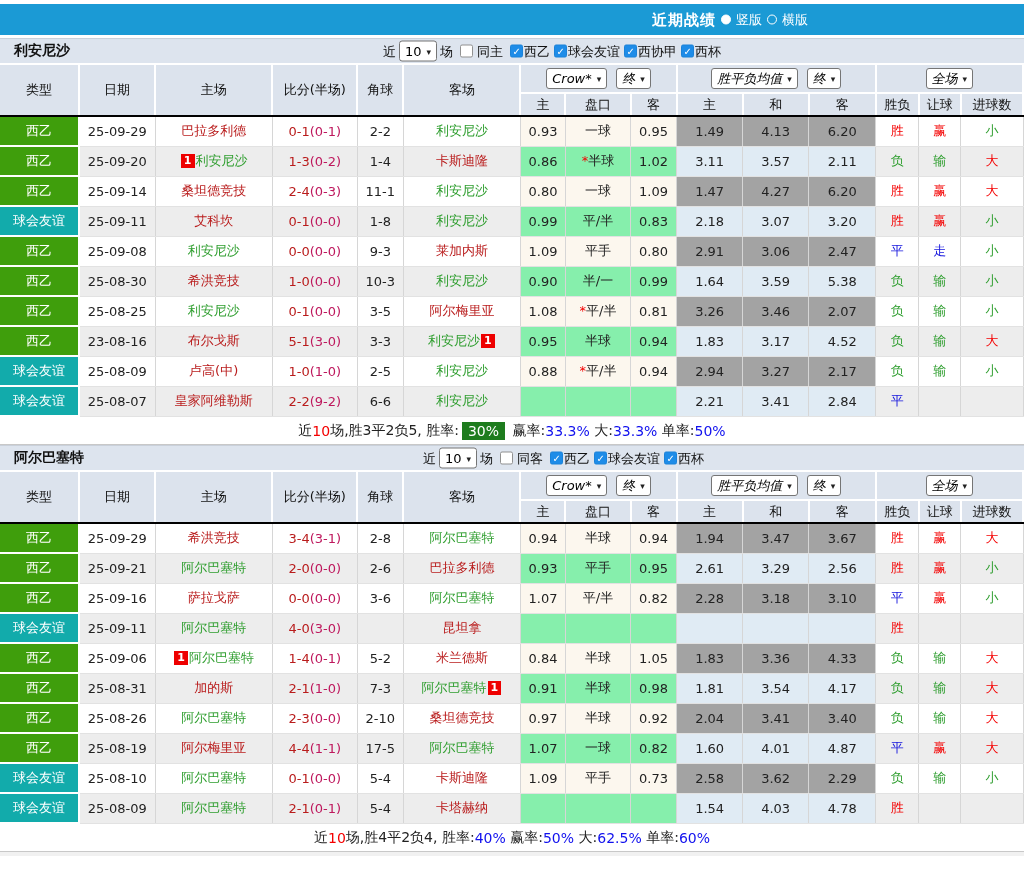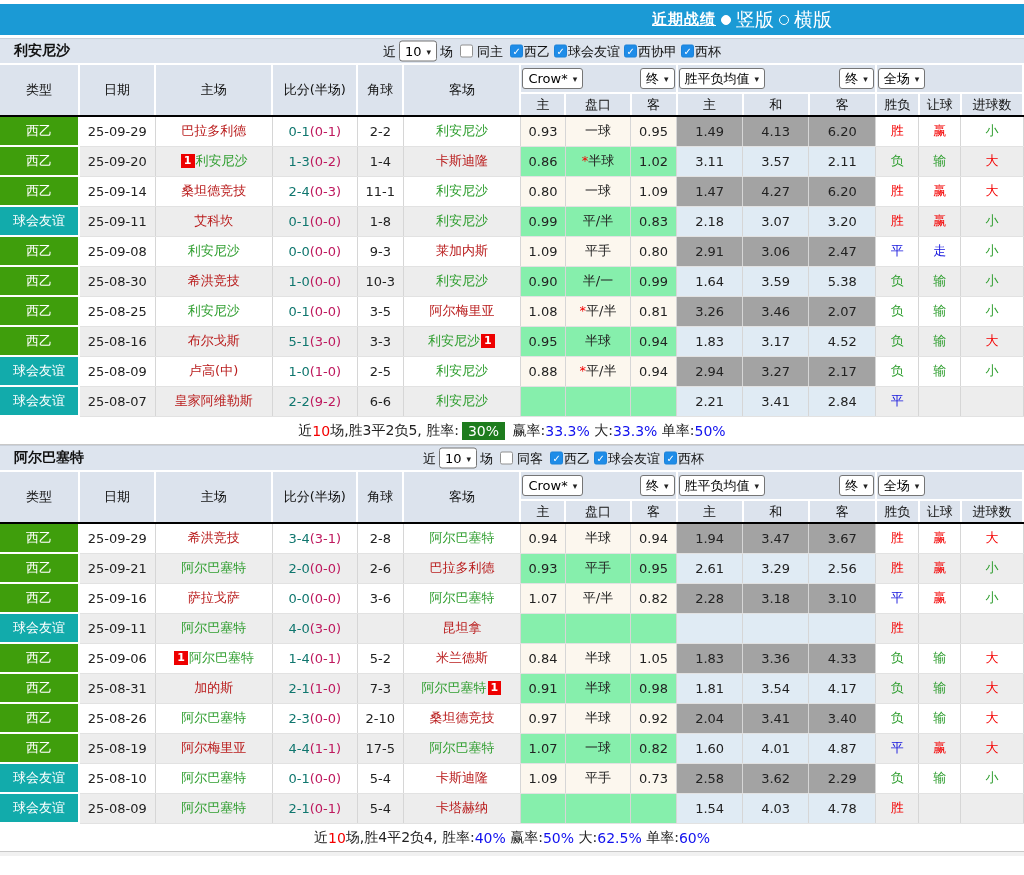"近期战绩" .title { text-decoration: underline -> none }
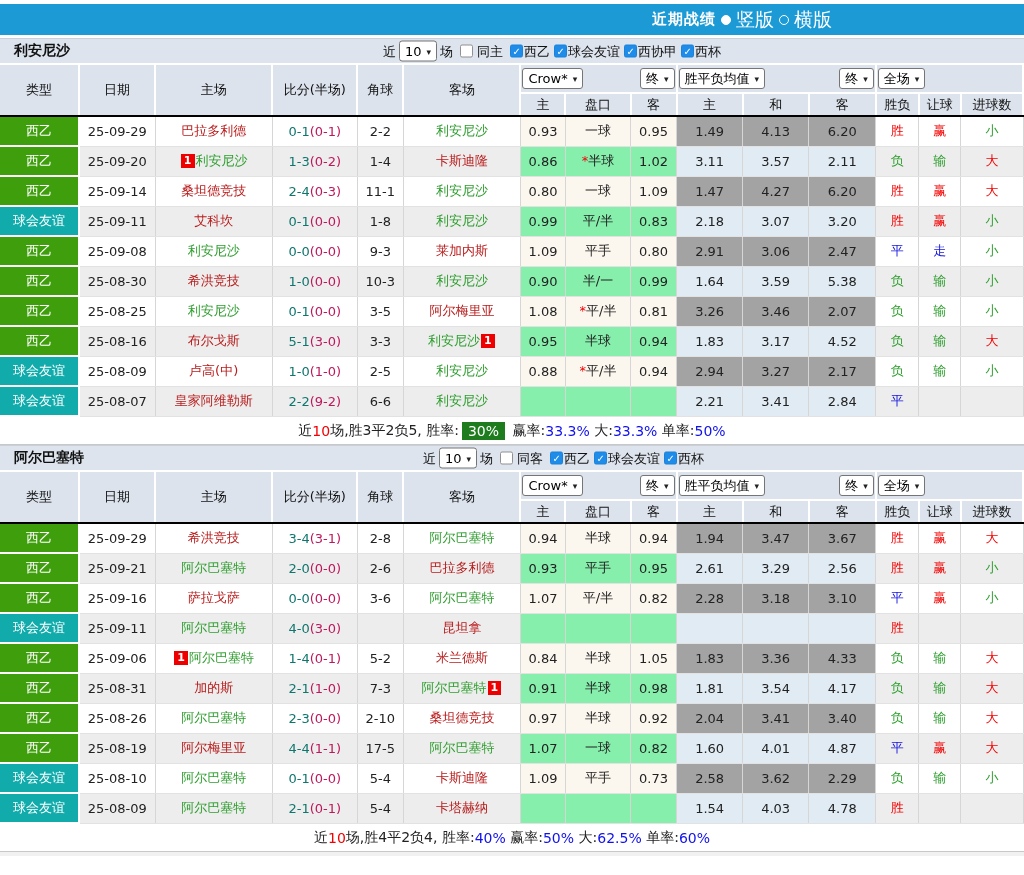"竖版" .rlabel { font-size: 19px -> 13px }
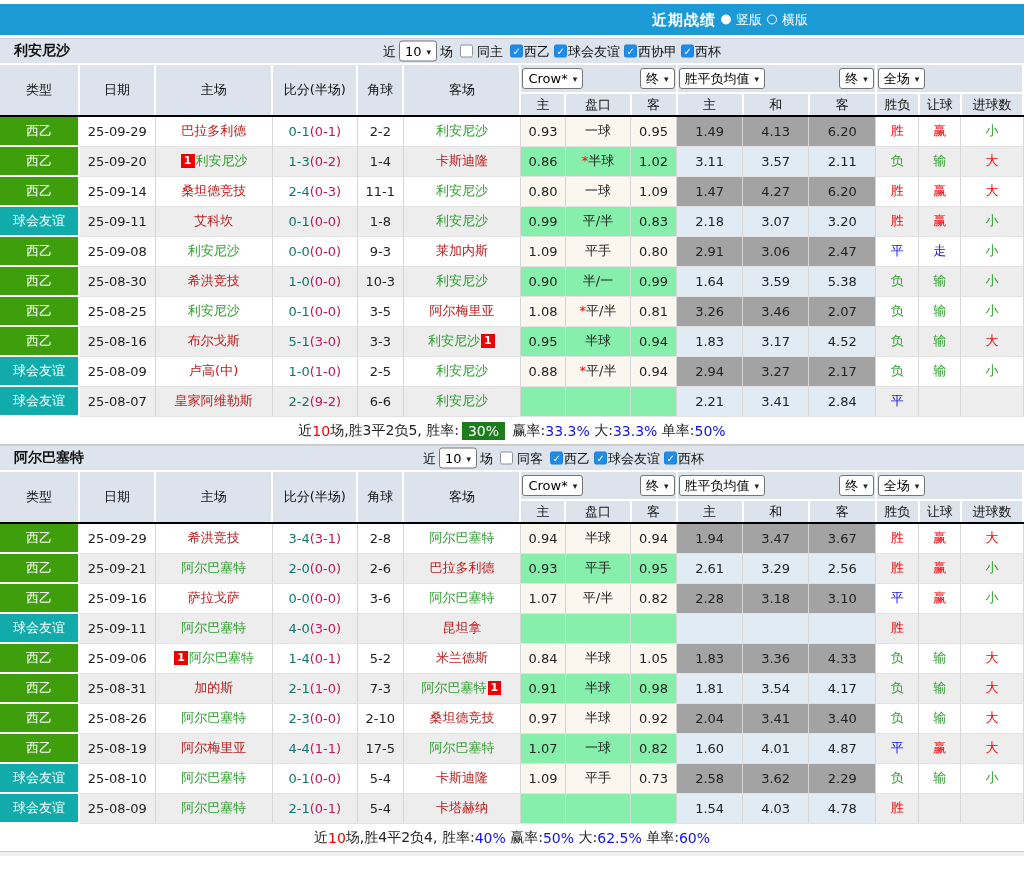"Crow*" .grp-flex { font-style: none -> italic; justify-content: space-between -> center }
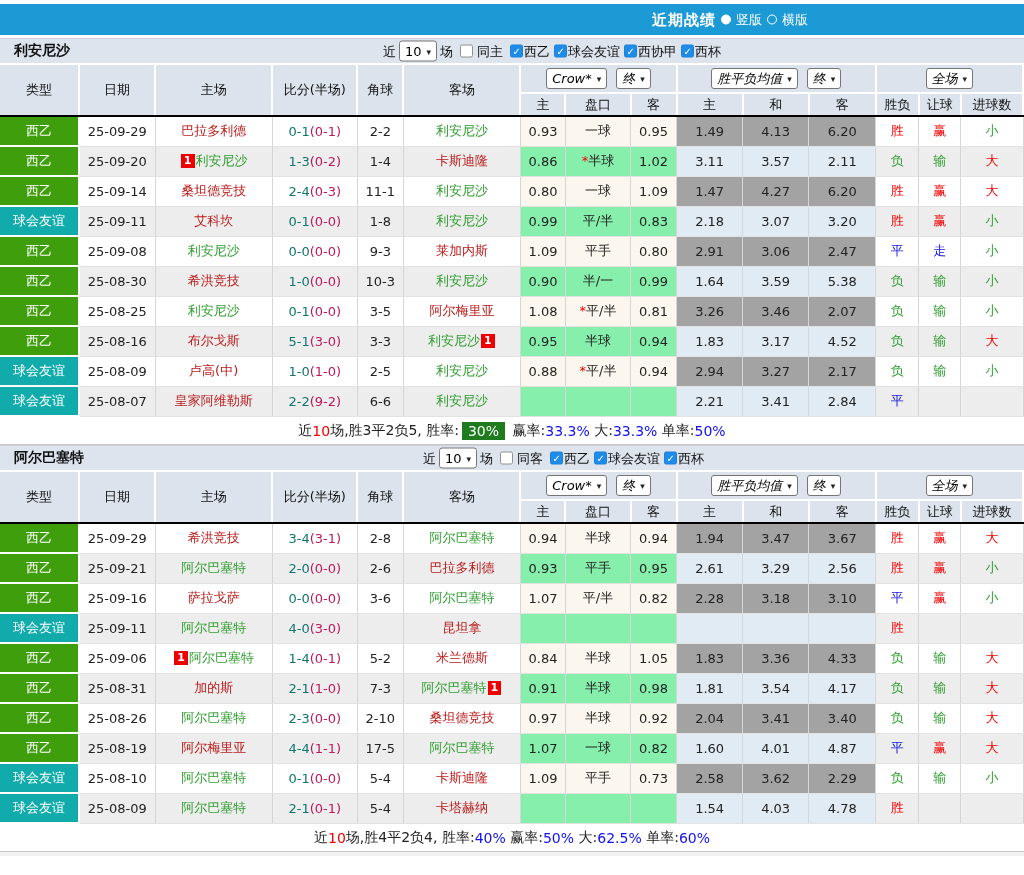"0-1" .main { color: #0f766e -> #b91c1c }
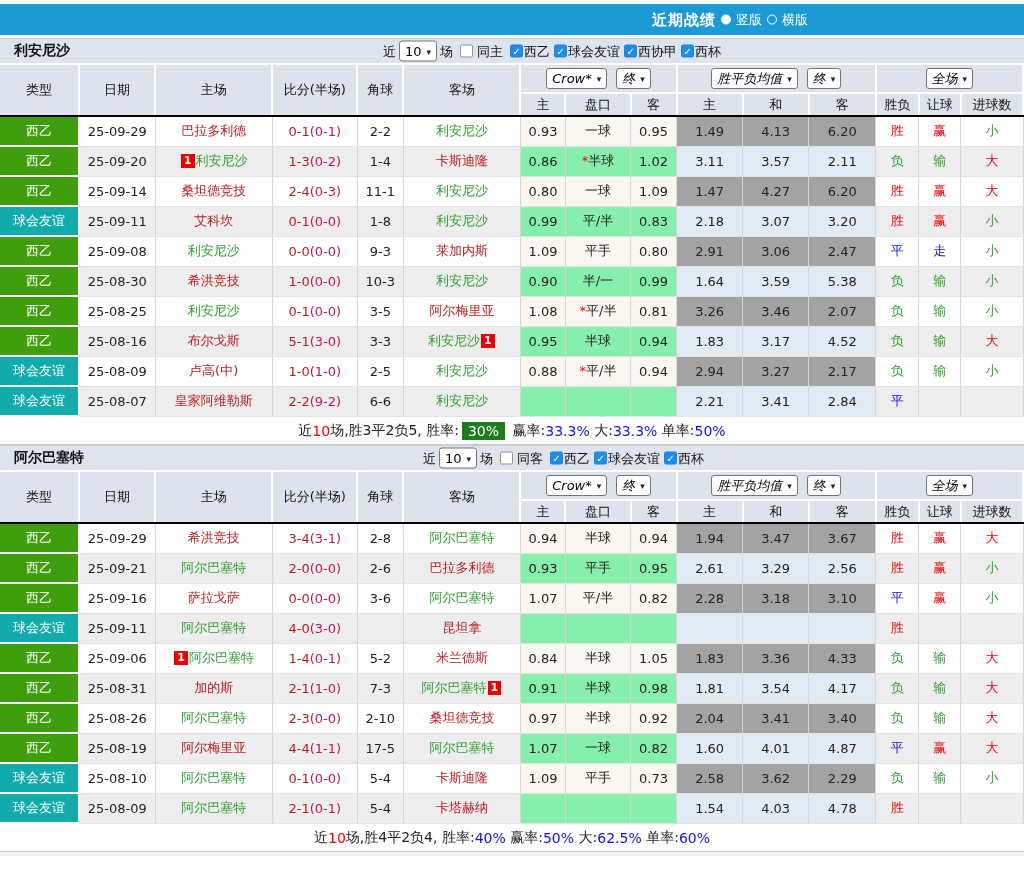"25-08-16" td.cdate { text: 25-08-16 -> 23-08-16 }
